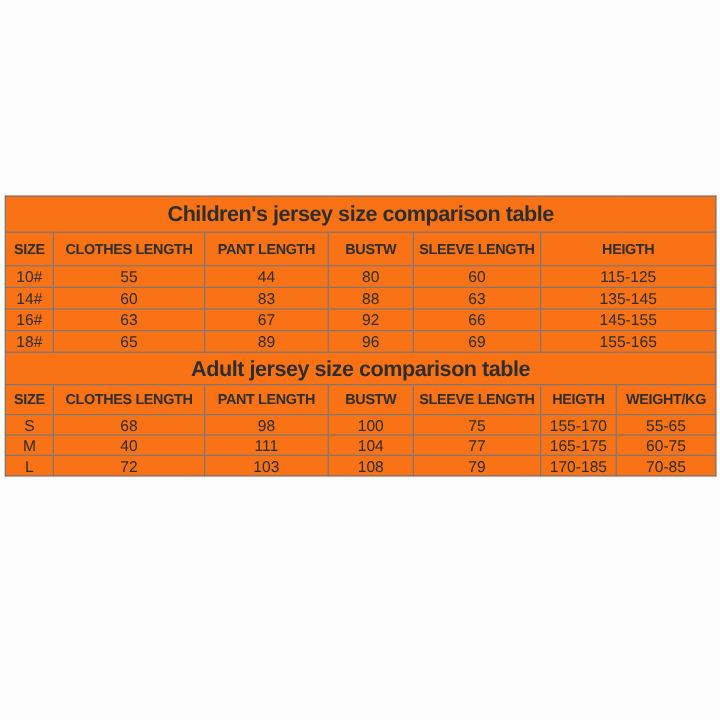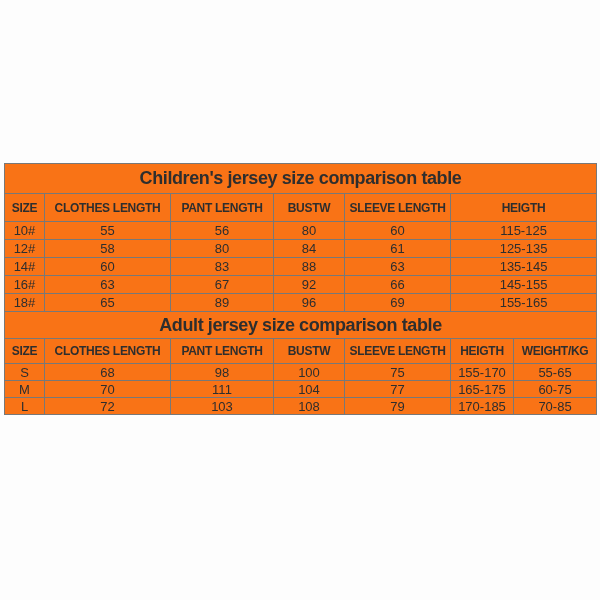"56" td.data-cell { text: 56 -> 44 }
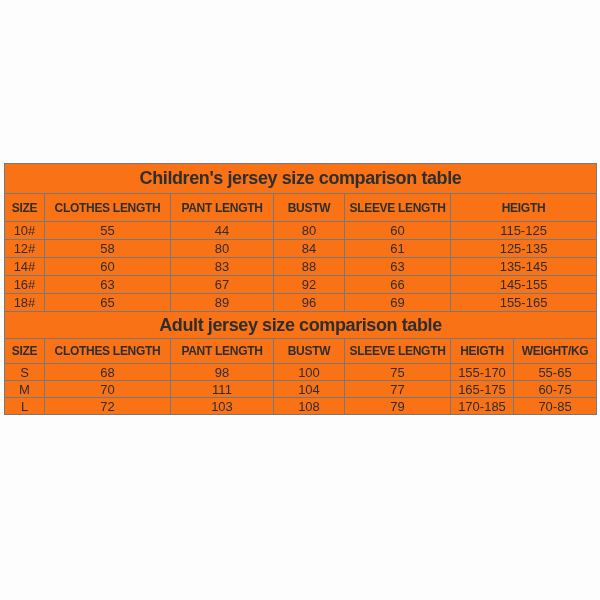"12#" tr.children-row { html: <tr> <td>12#</td> <td>58</td> <td>80</td> <td>84</td> <td>61</td> <td>125-135</td> </tr> -> none }
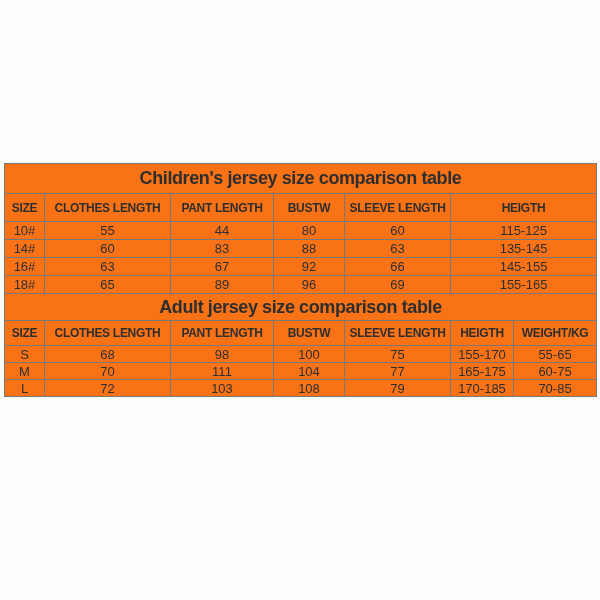"70" td.data-cell { text: 70 -> 40 }
